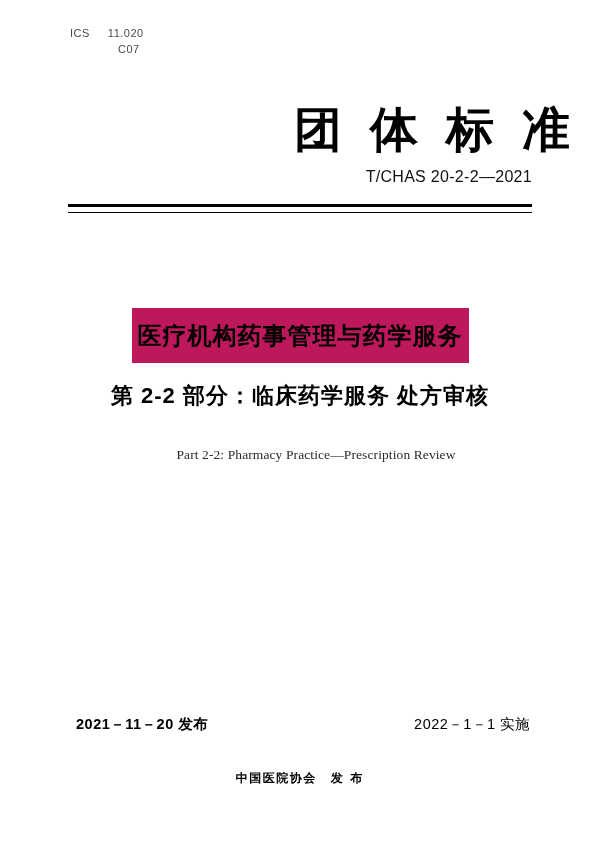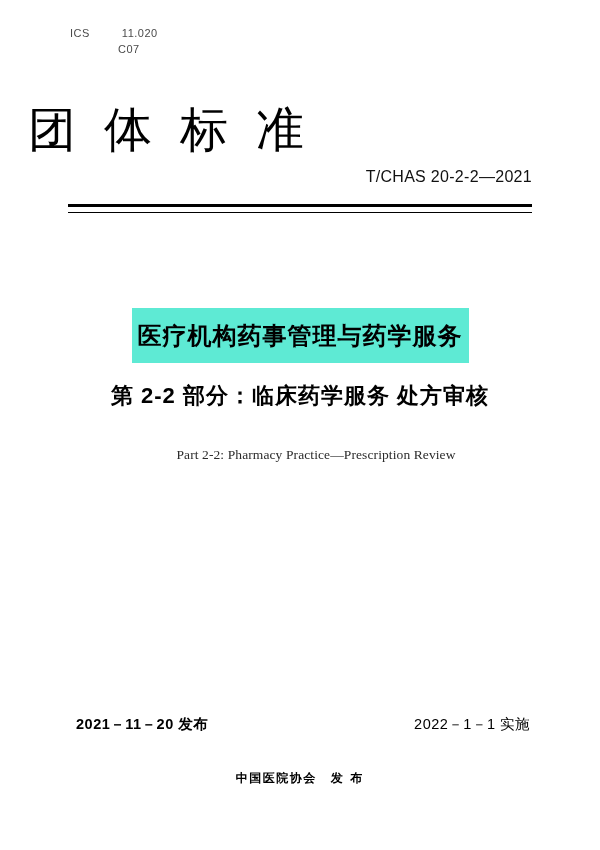"11.020" .ics-line .ics-num { margin-left: 32px -> 18px }
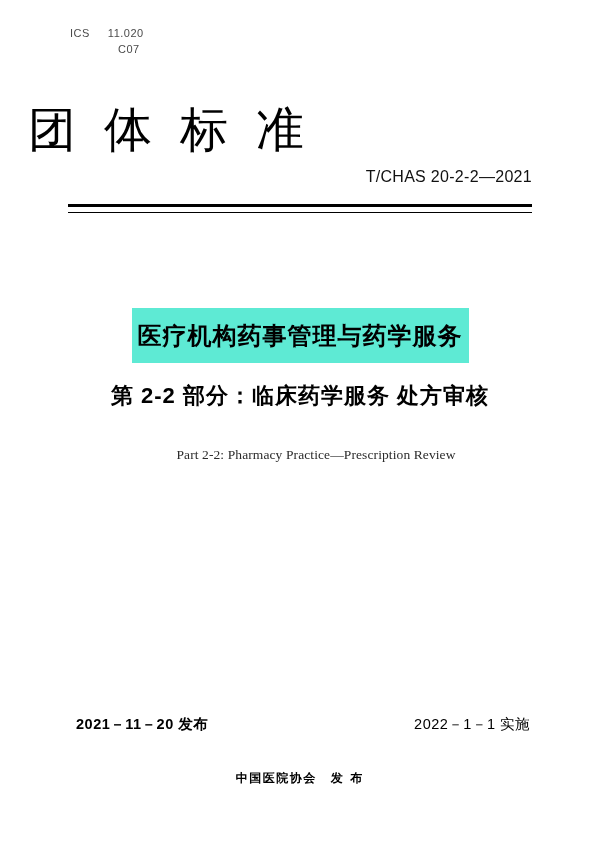"团体标准" .big-title { font-weight: normal -> bold; text-align: left -> right }
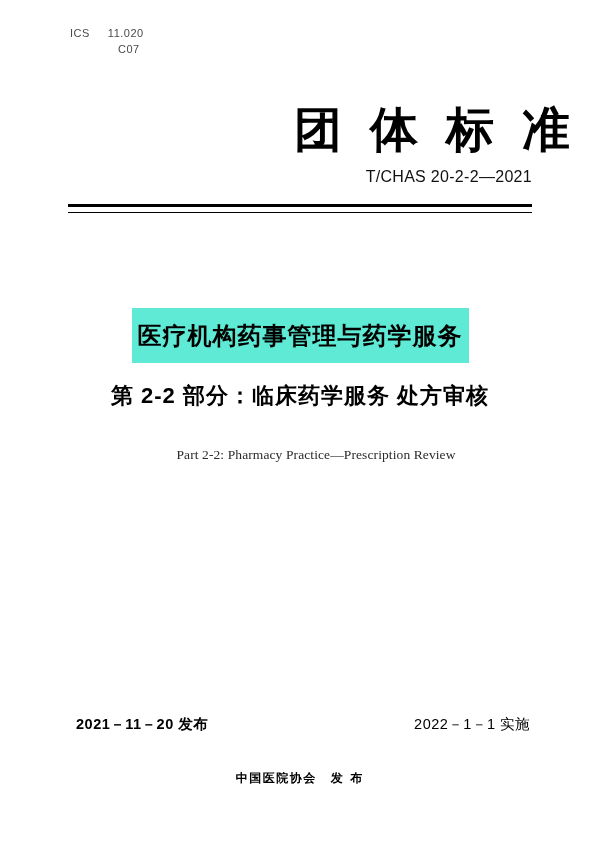"医疗机构药事管理与药学服务" .doc-title .hl { background: #5eead4 -> #be185d }
